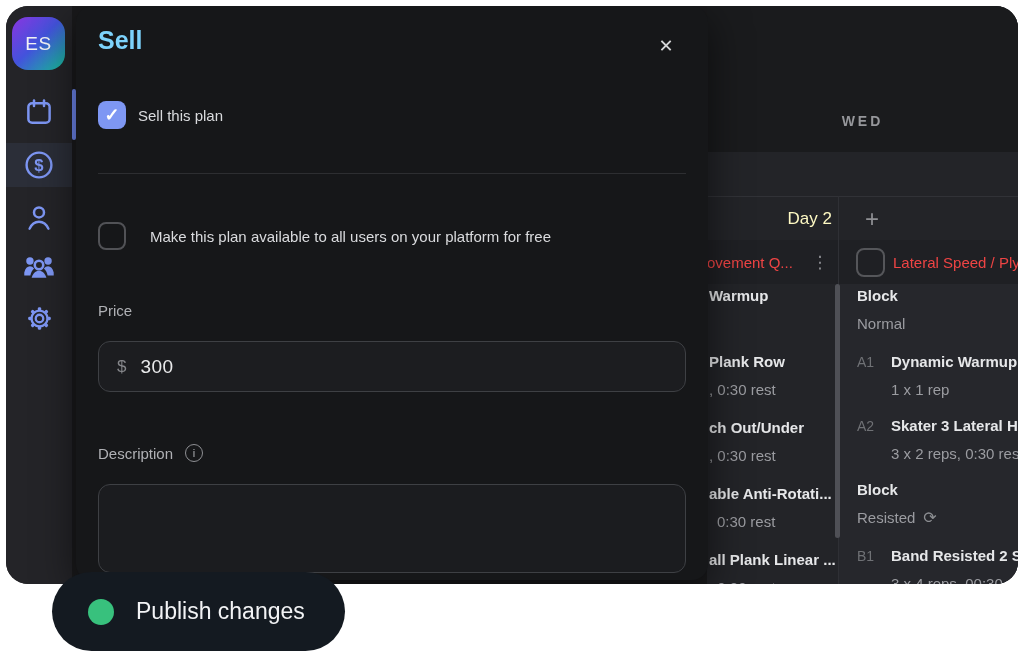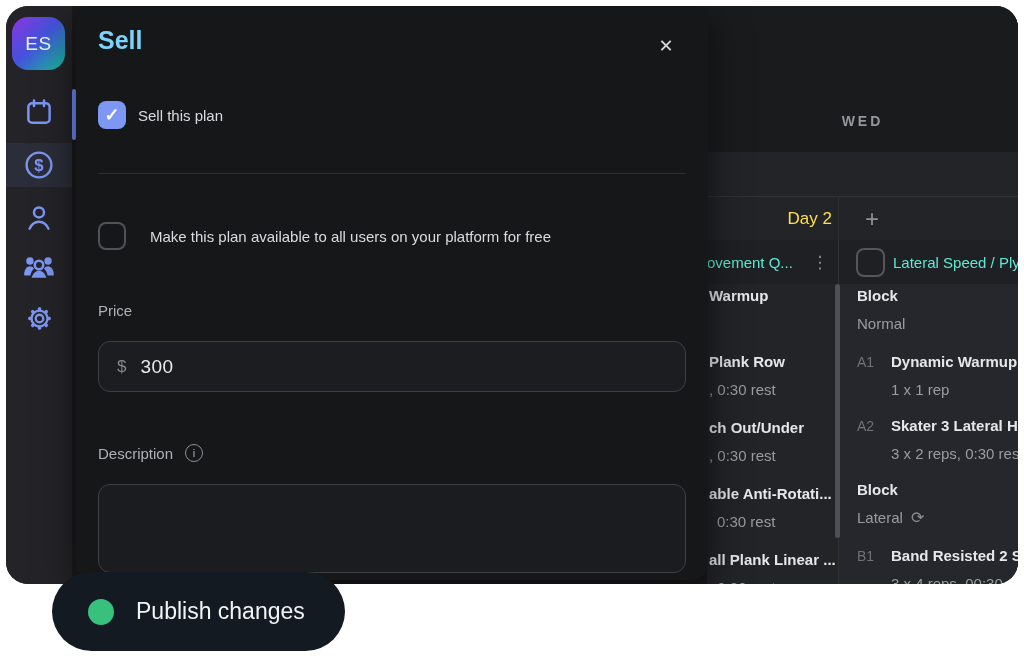"Day 2" .day-label { color: #fde047 -> #fef9c3 }
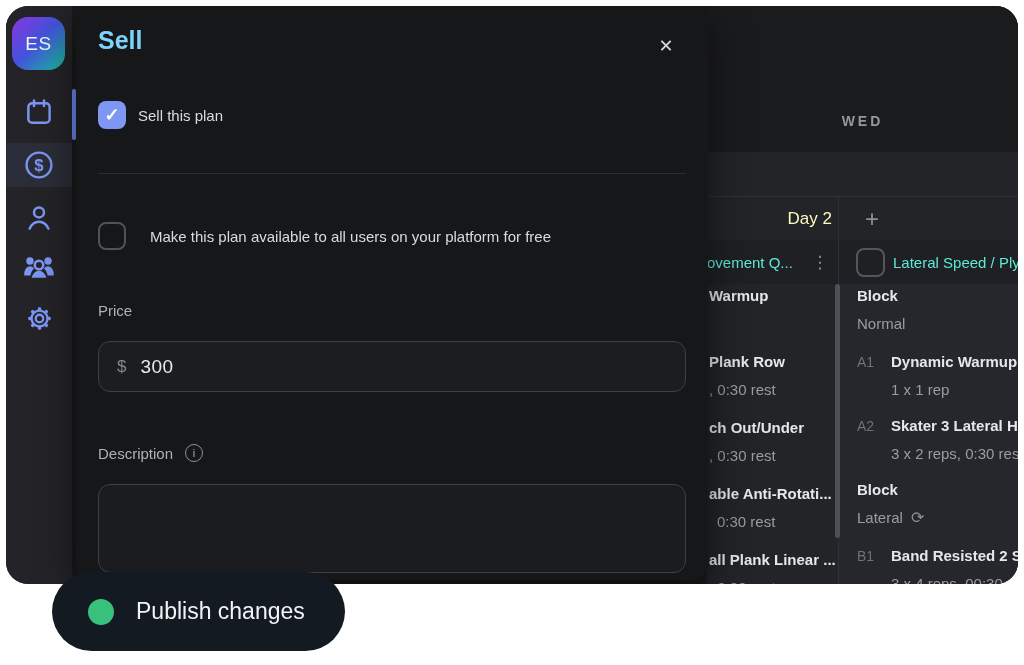"ovement Q..." .link-text { color: #5eead4 -> #ef4444 }
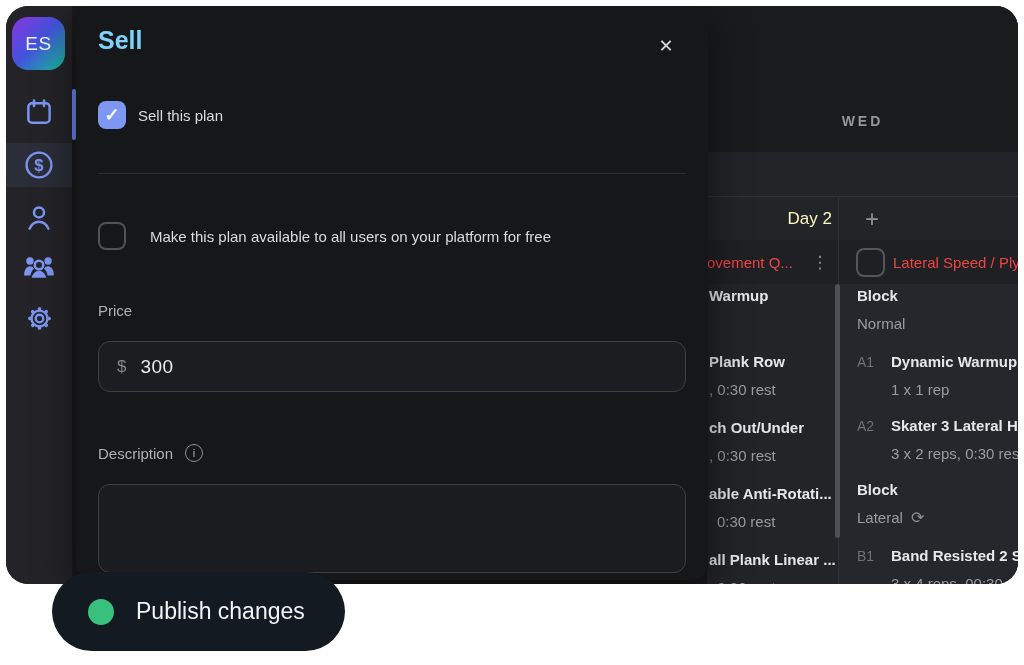"Lateral" span { text: Lateral -> Resisted }
